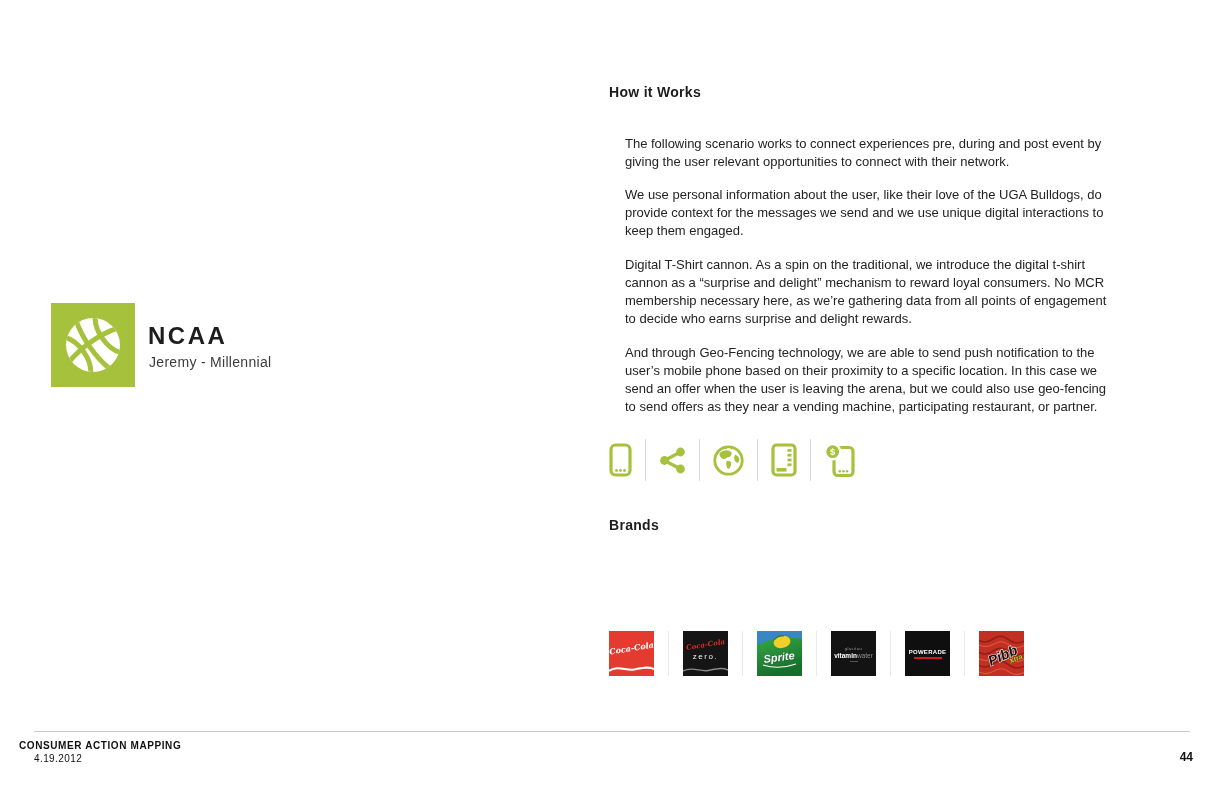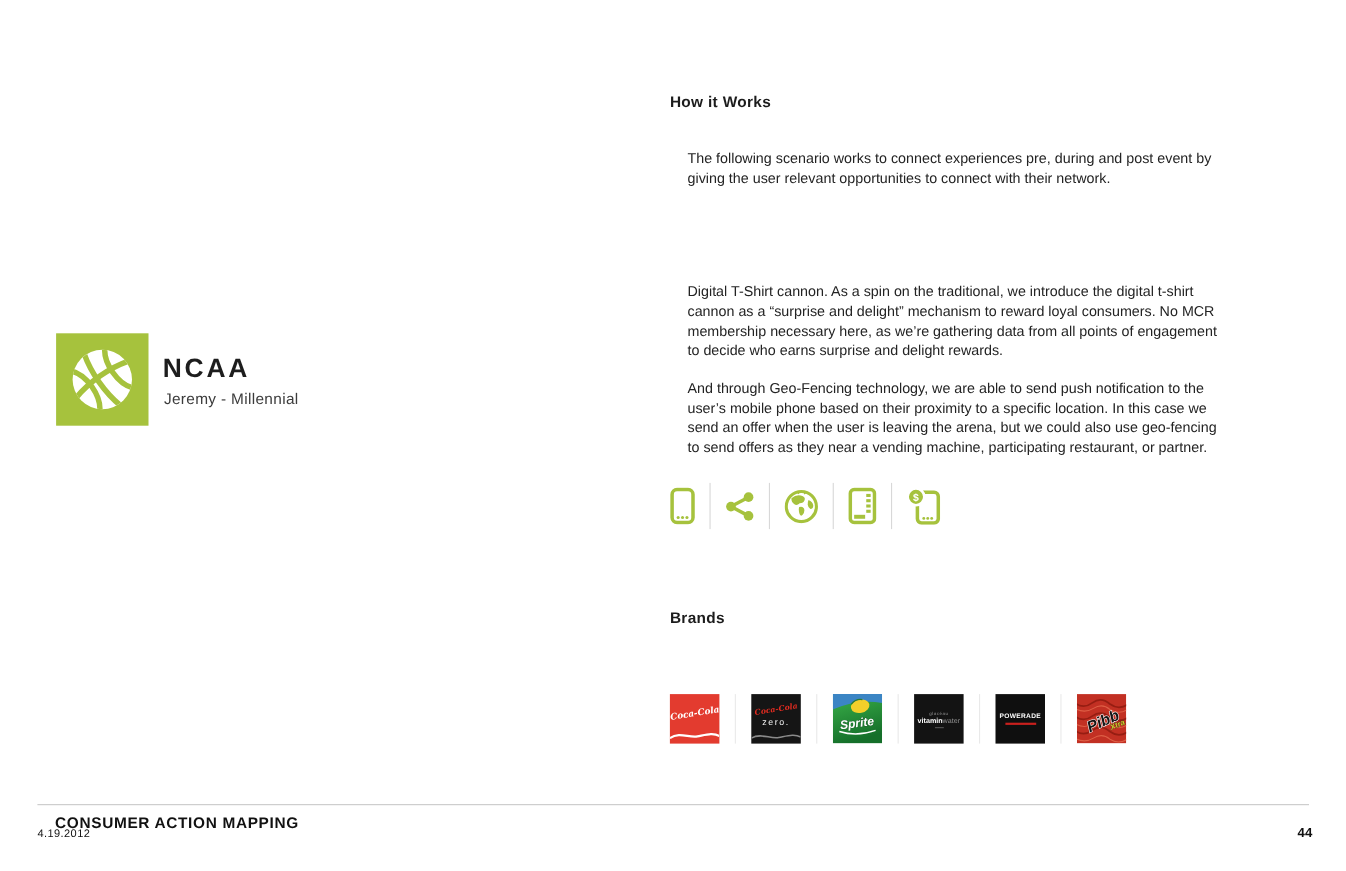"We use personal information about" p.col { html: none -> <p>We use personal information about the user, like their love of the UGA Bulldogs, do provide context for the messages we send and we use unique digital interactions to keep them engaged.</p> }
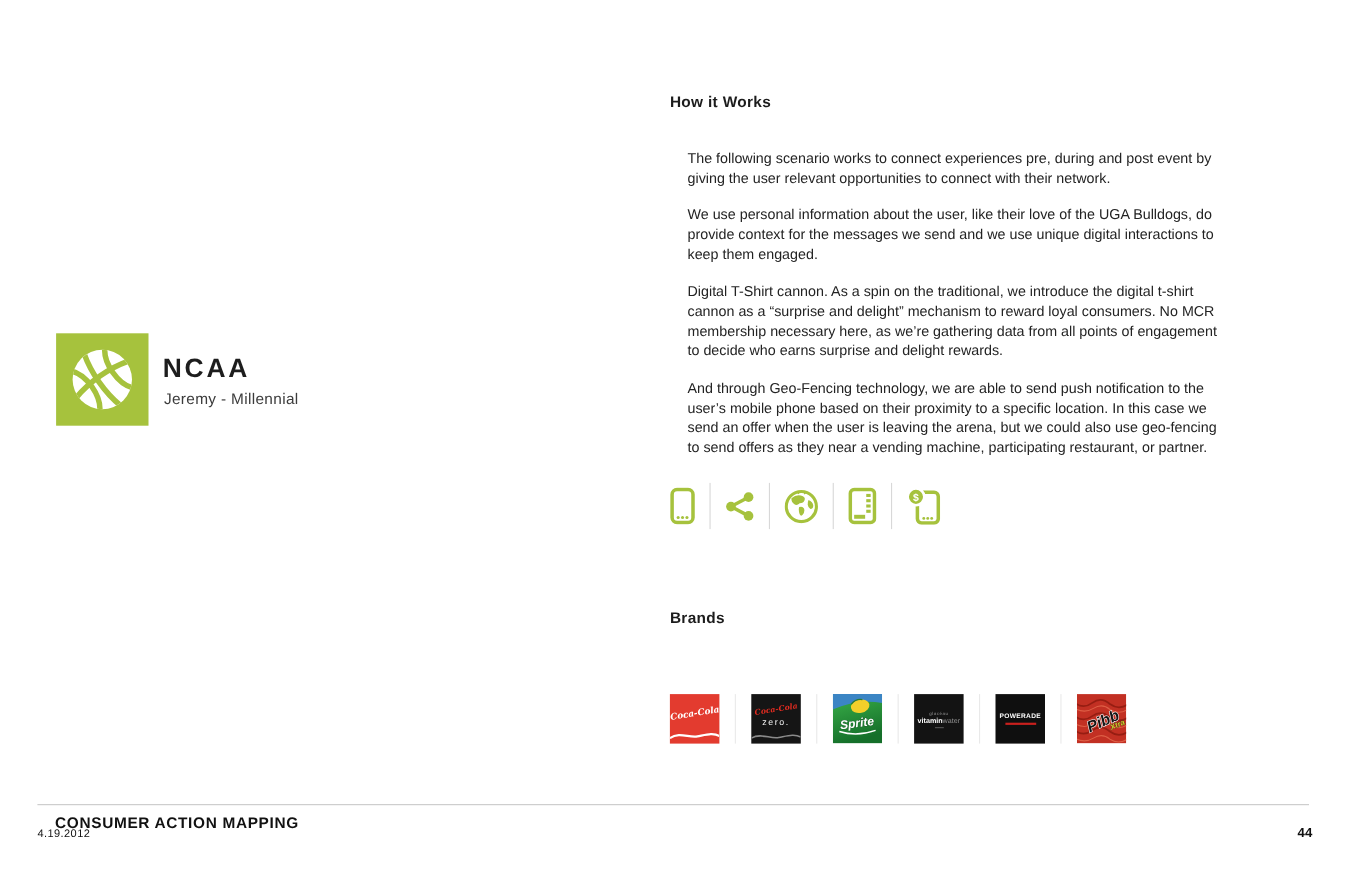"Brands" #brands-heading { margin-top: 36px -> none }
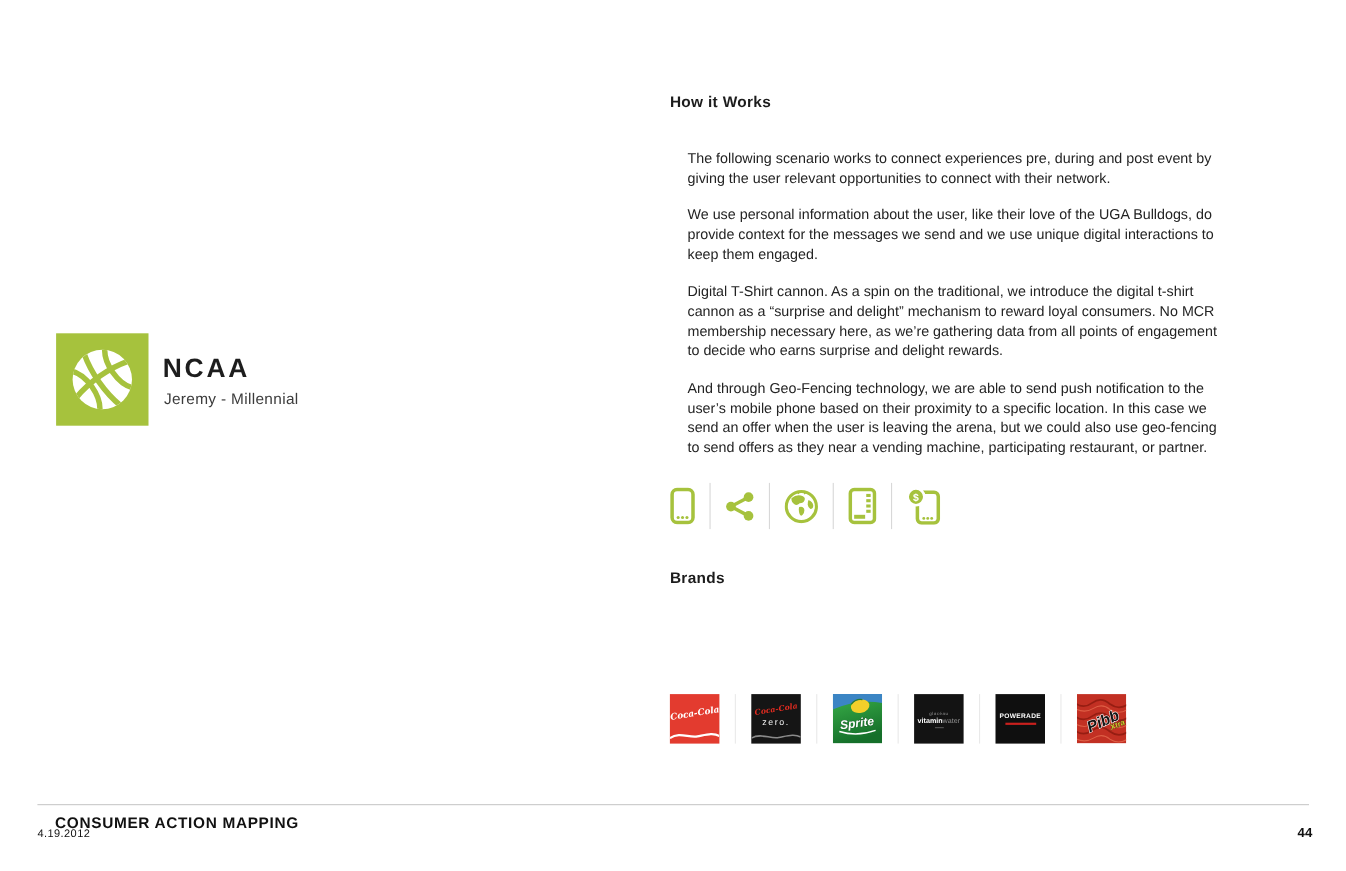"CONSUMER ACTION MAPPING" .footer-title { font-size: 14px -> 10px; left: 50px -> 19px }
